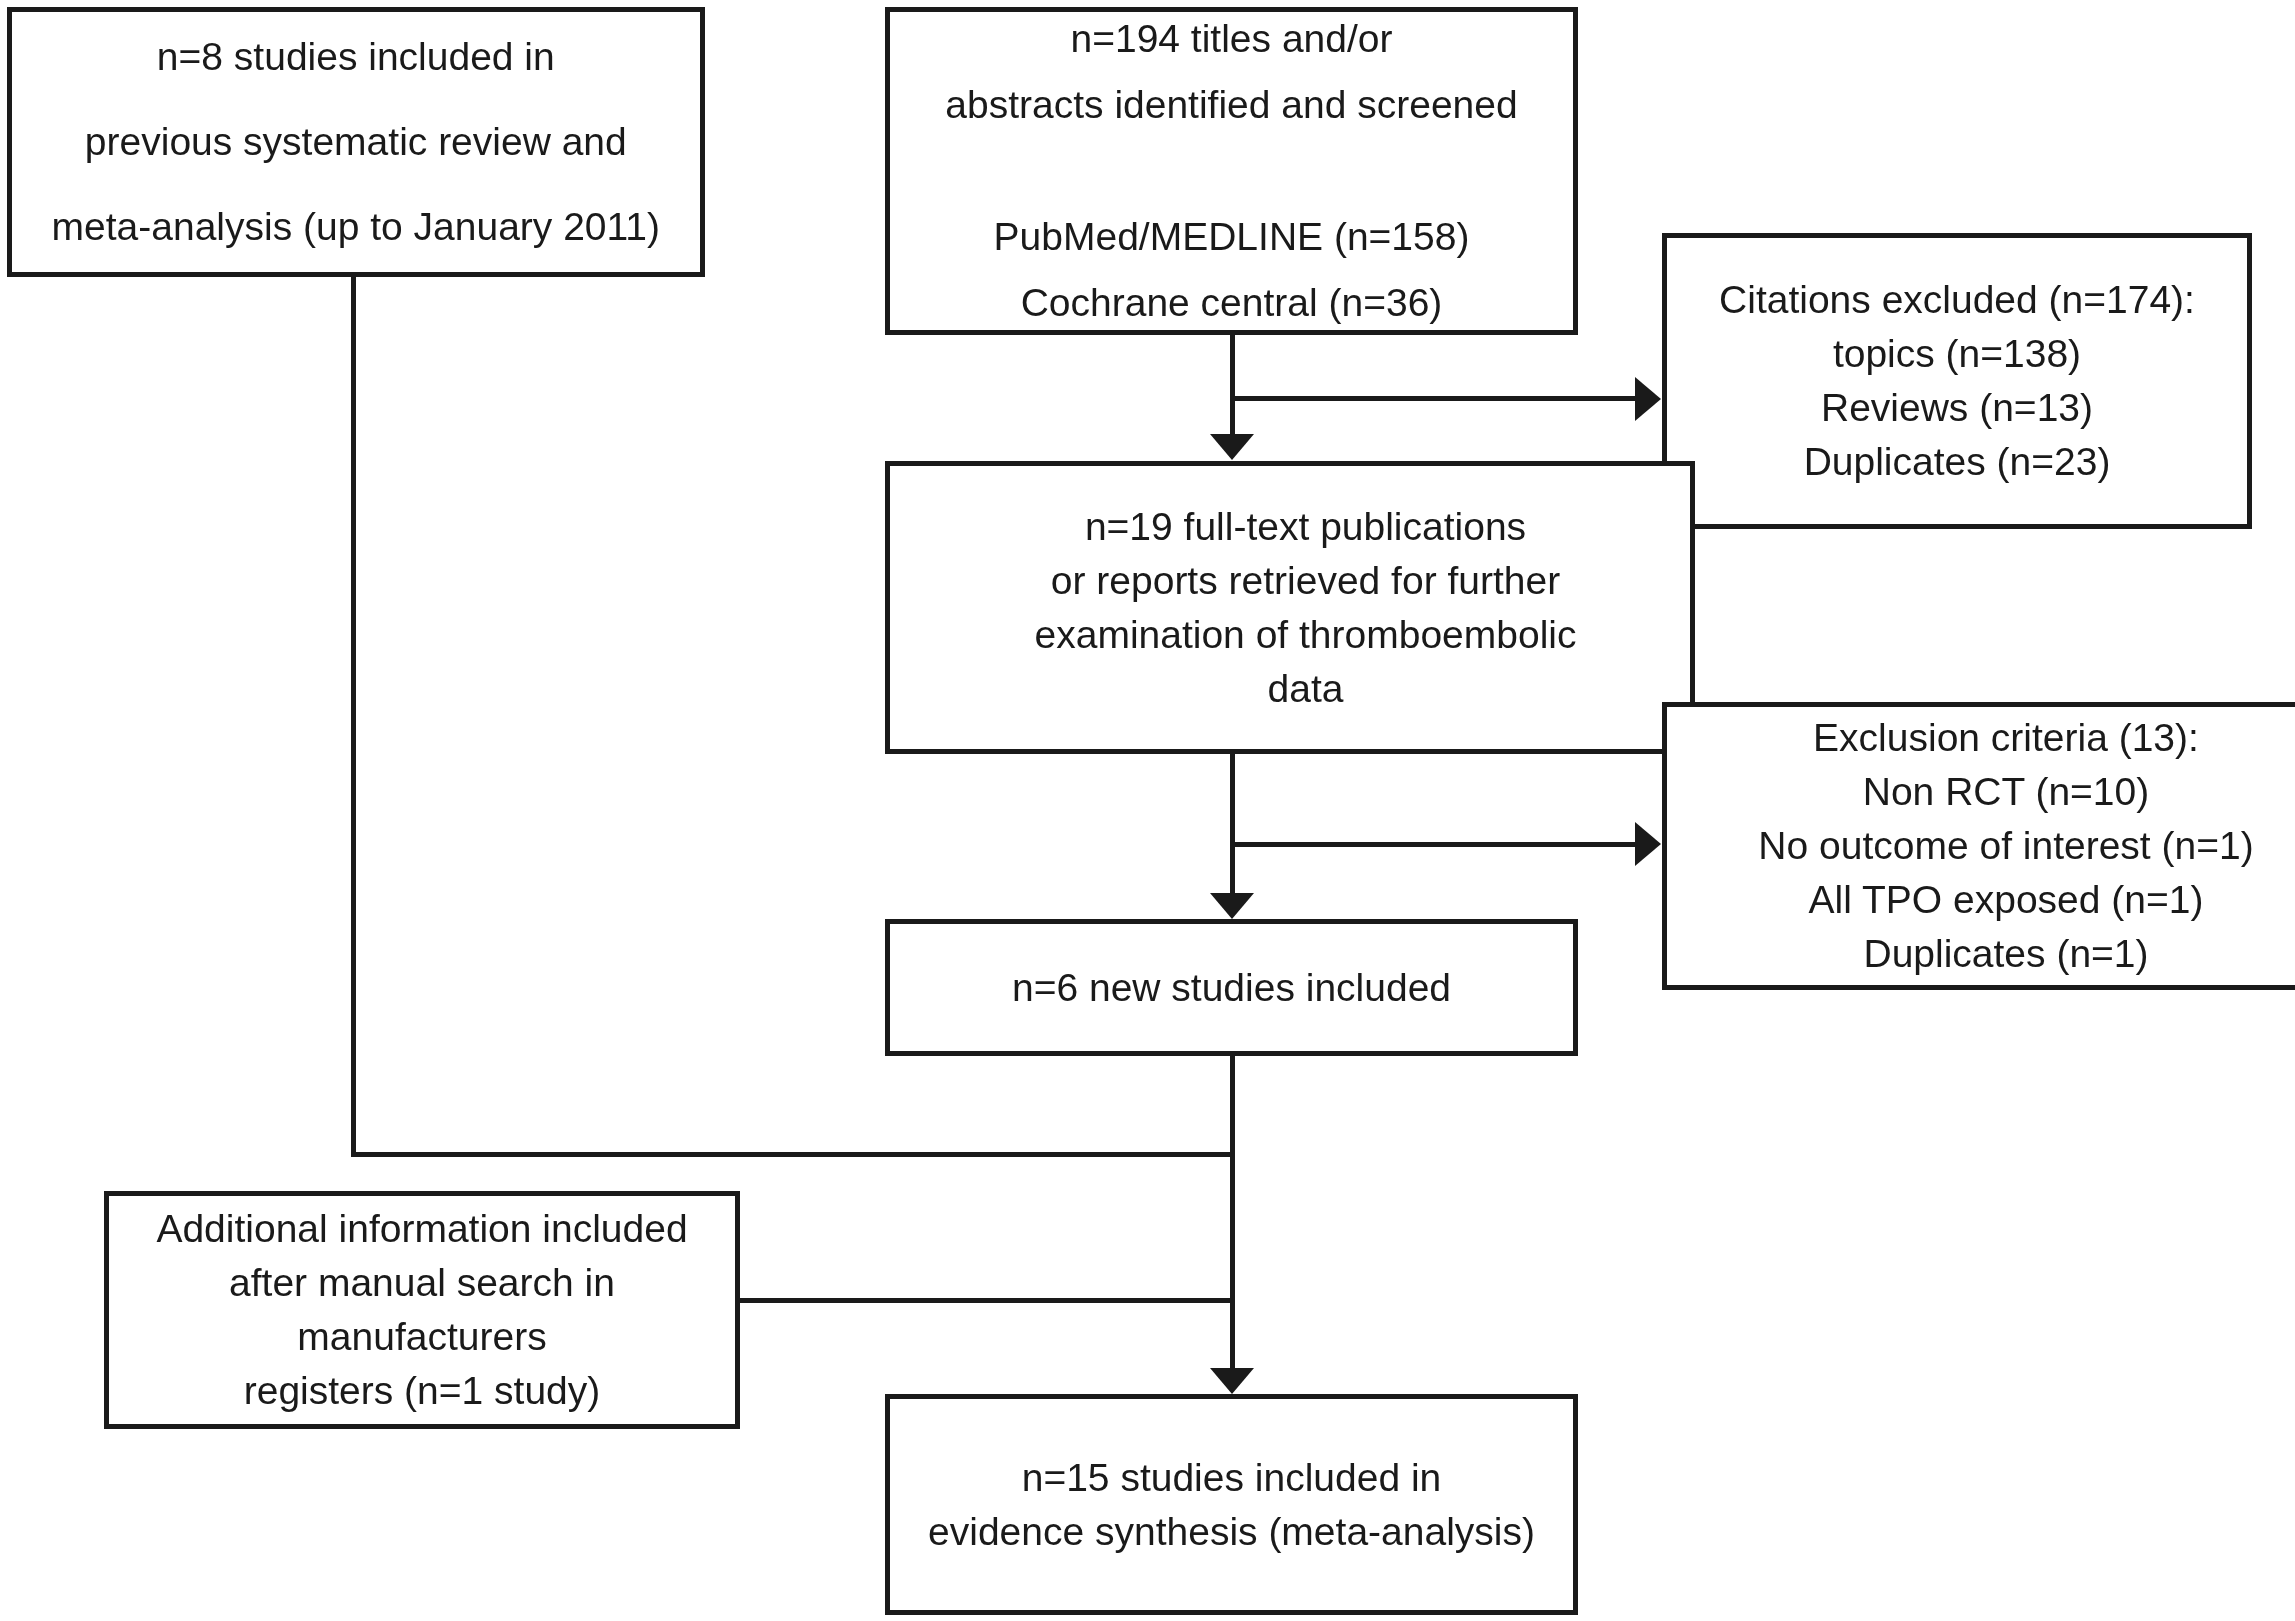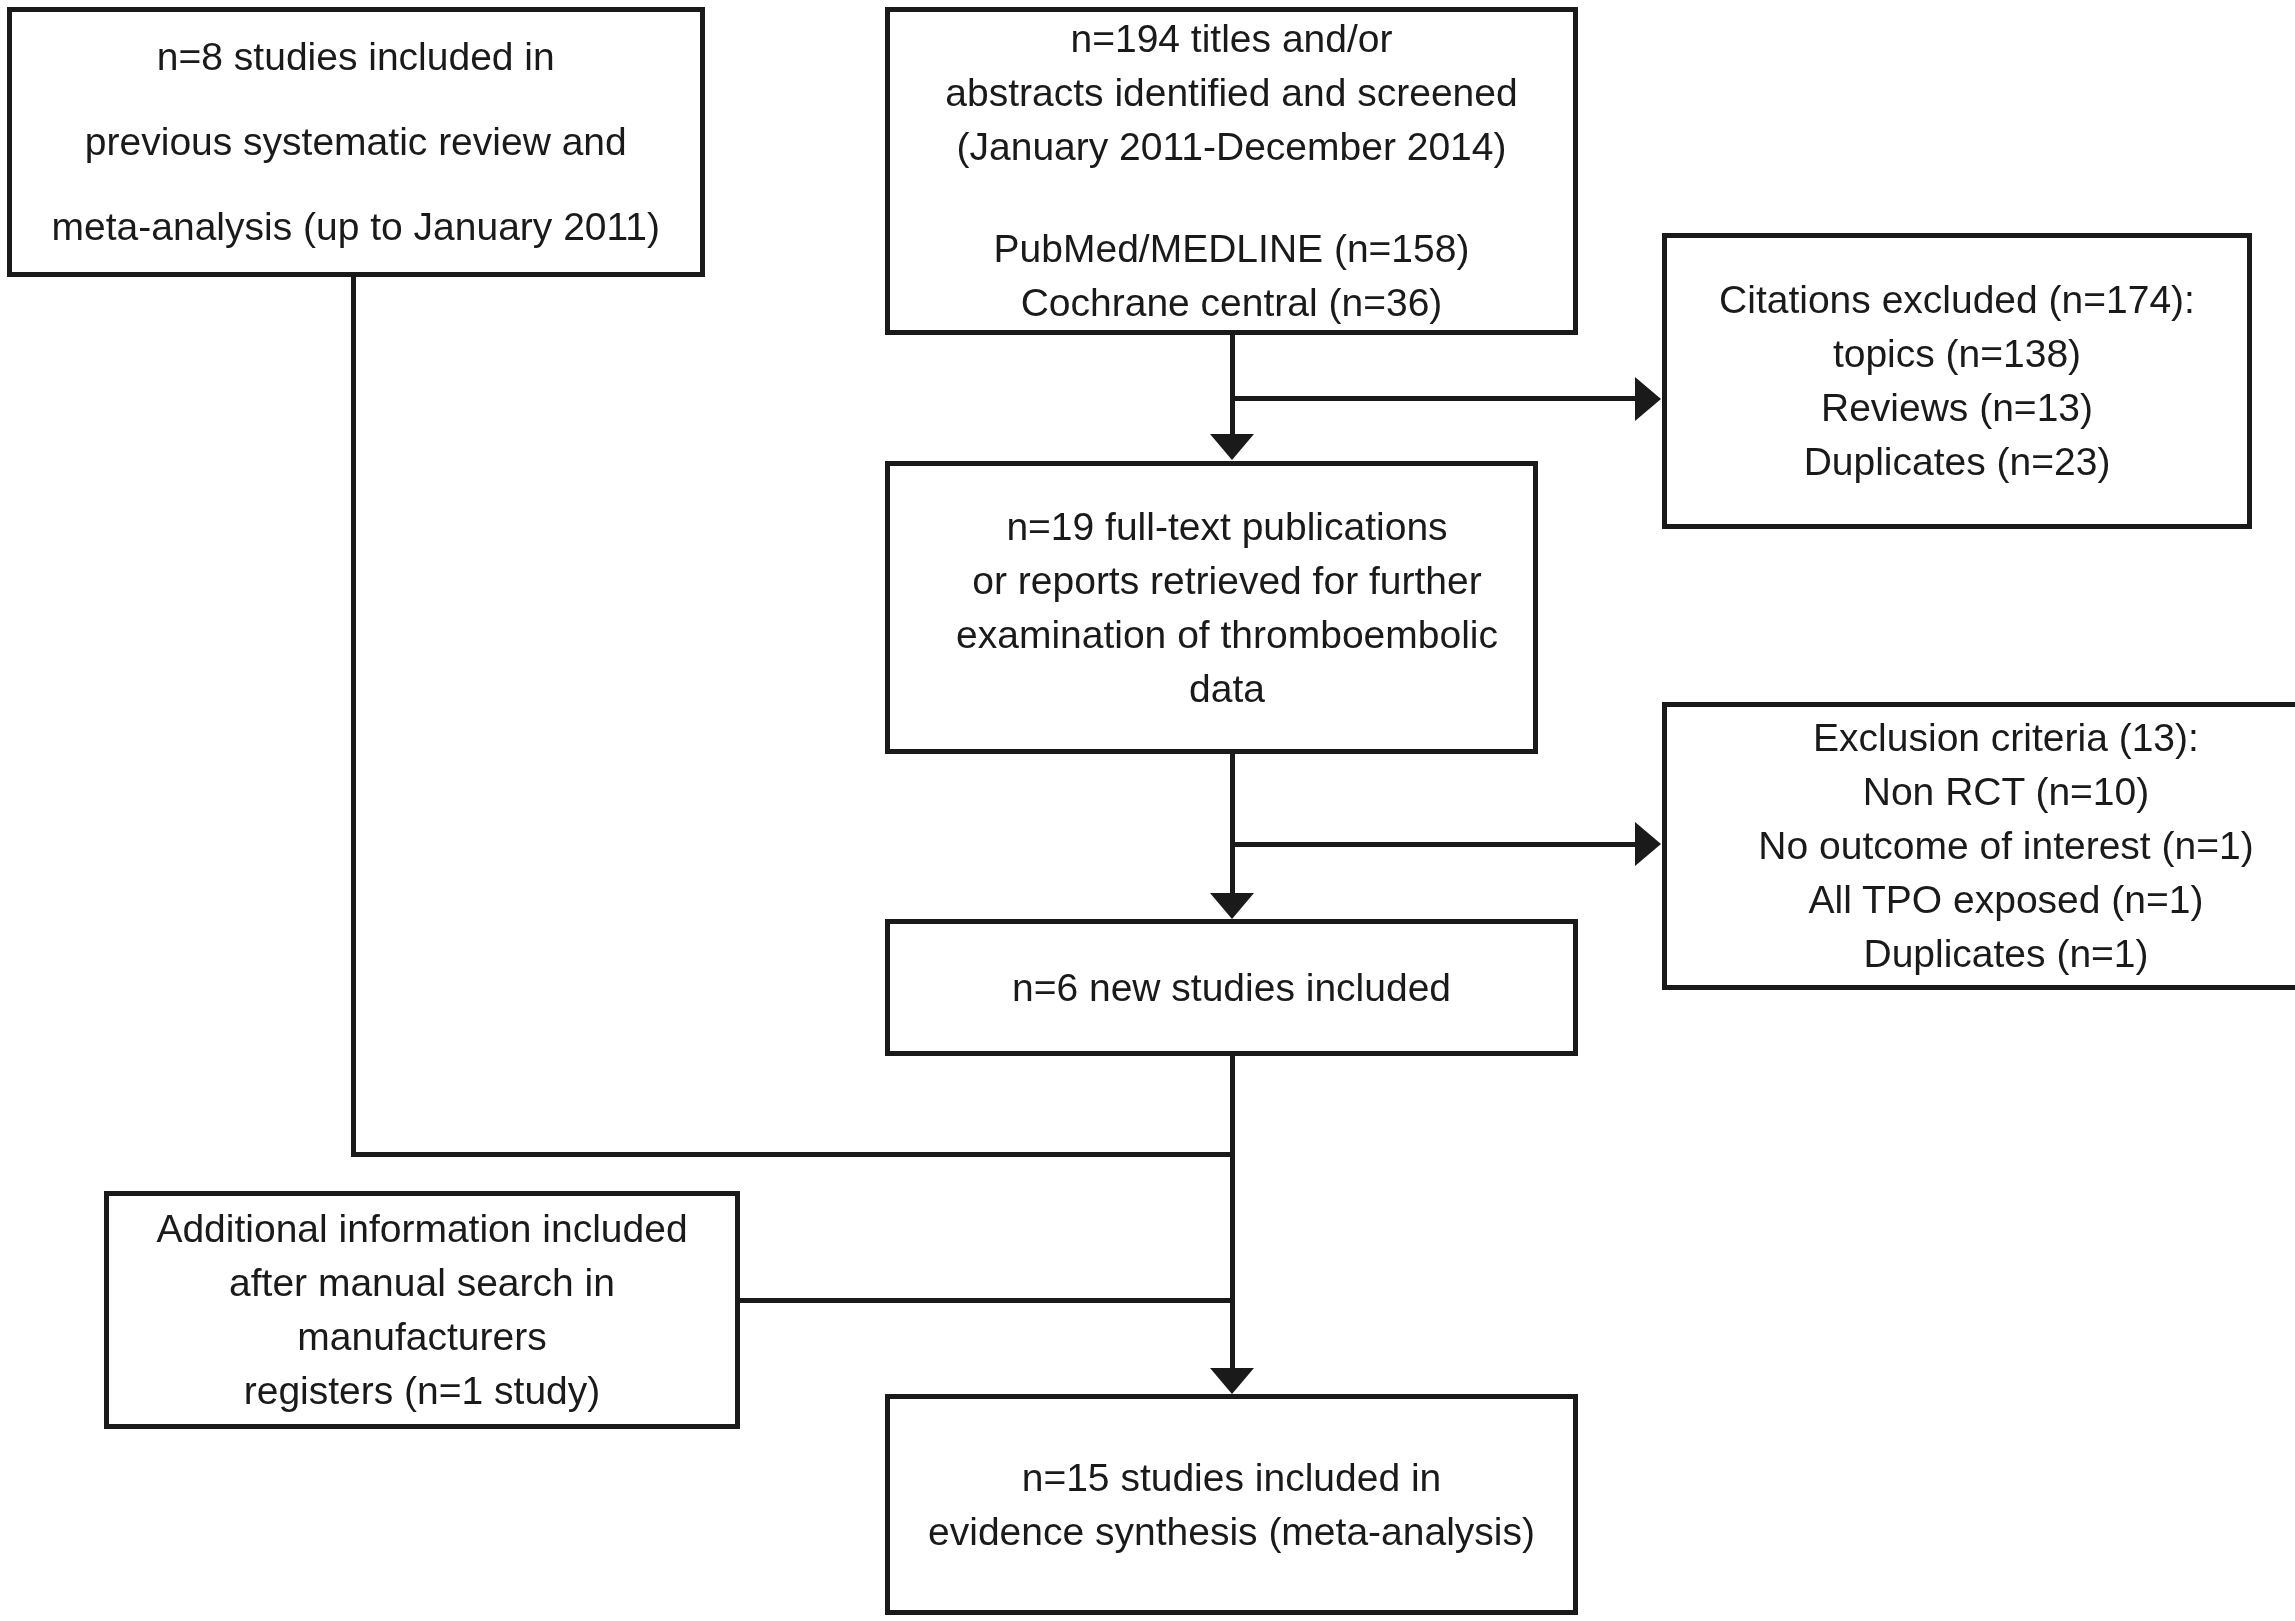"(January 2011-December 2014)" span { html: <span>(January 2011-December 2014)</span> -> none }
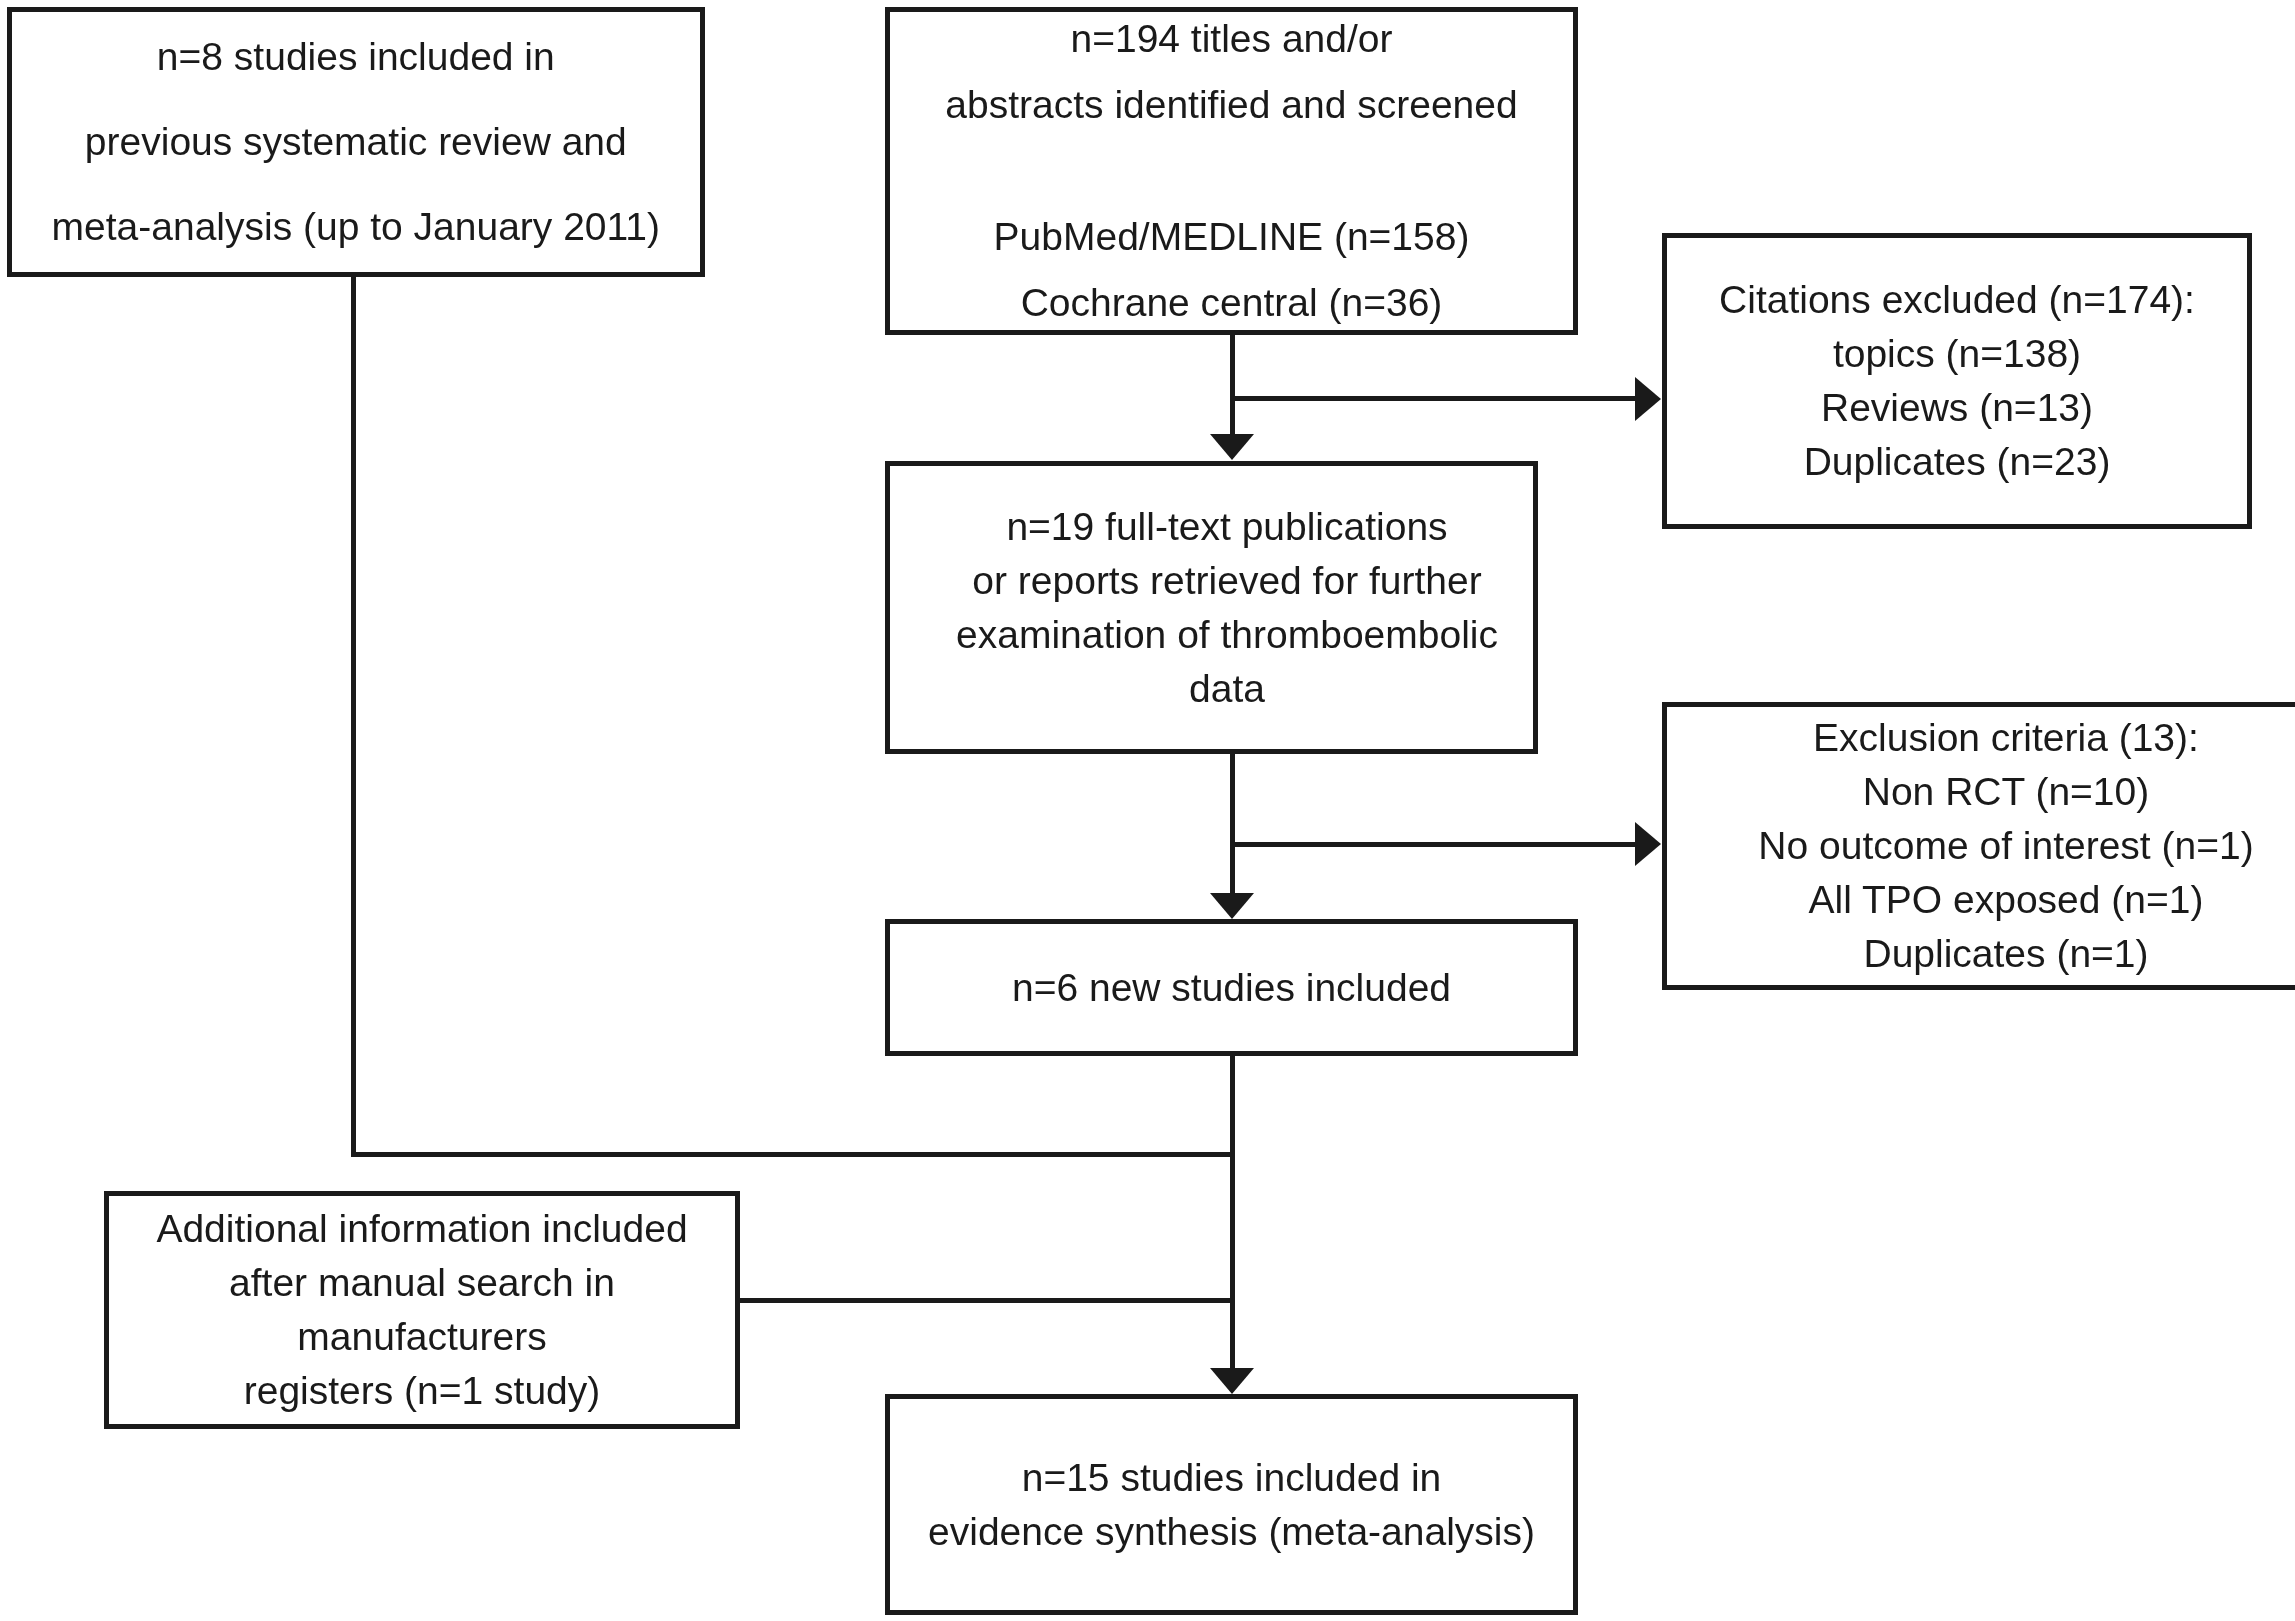"n=19 full-text publications" #box-fulltext-retrieved { width: 653px -> 810px }
